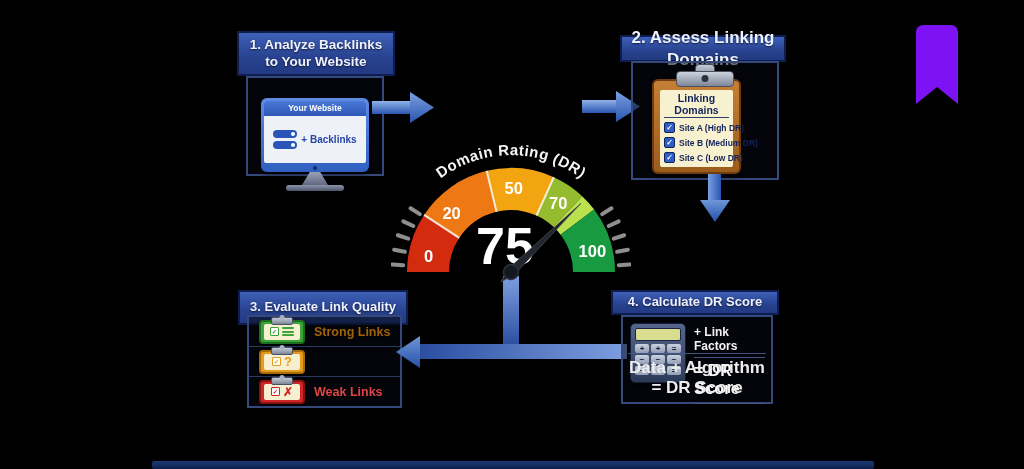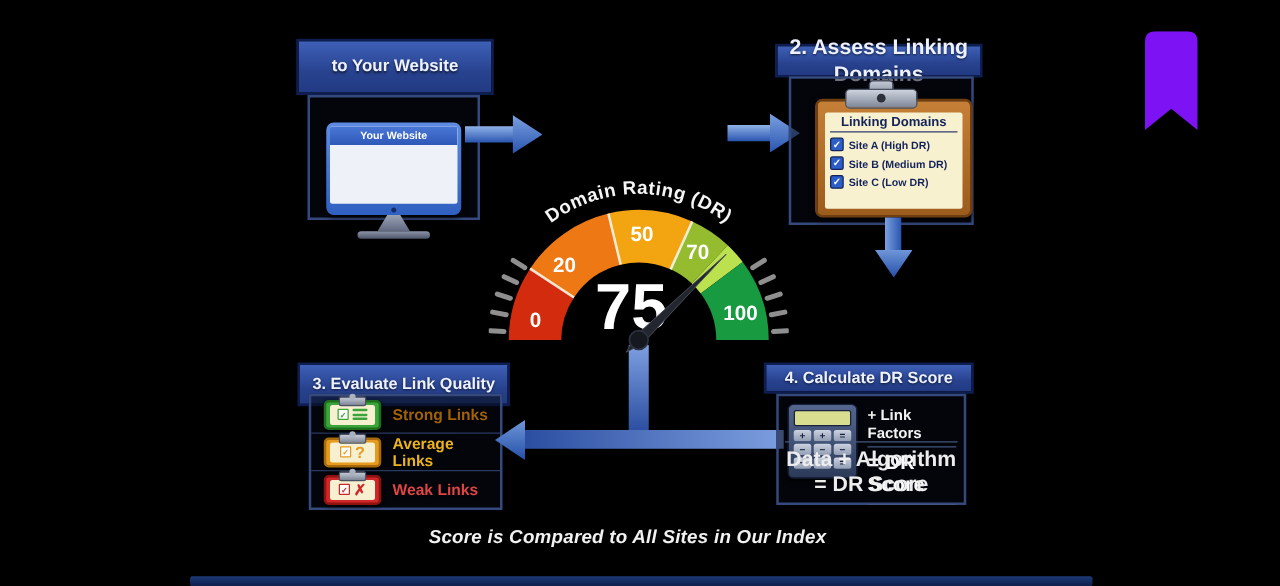"1. Analyze Backlinks" span { html: none -> <span>1. Analyze Backlinks</span> }
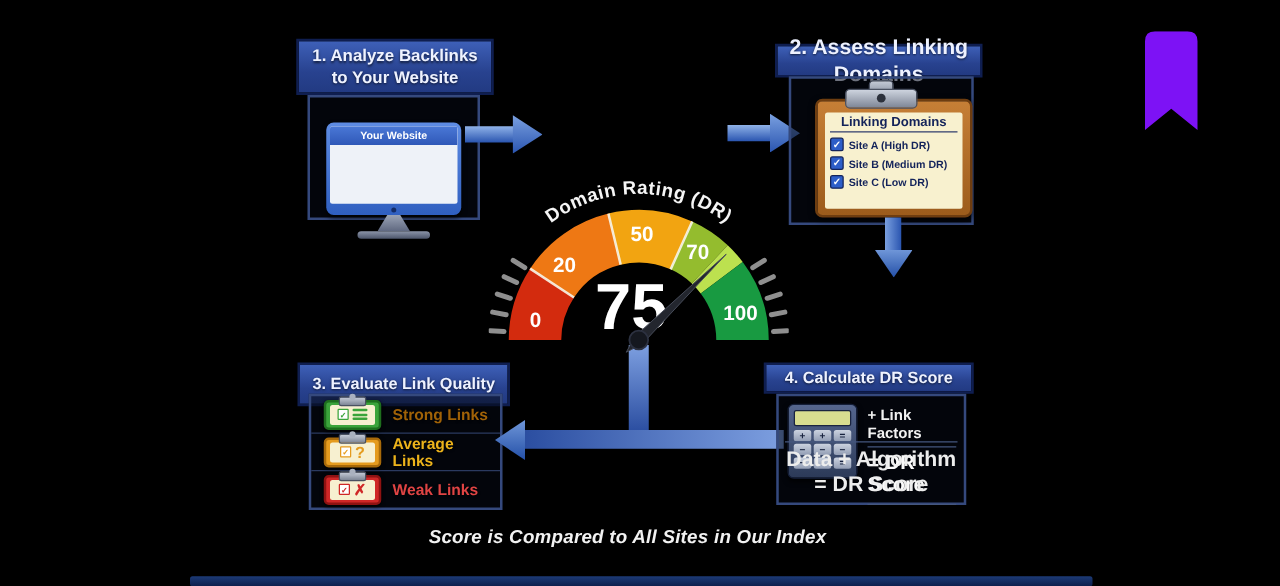"Linking Domains" .board { width: 126px -> 89px }
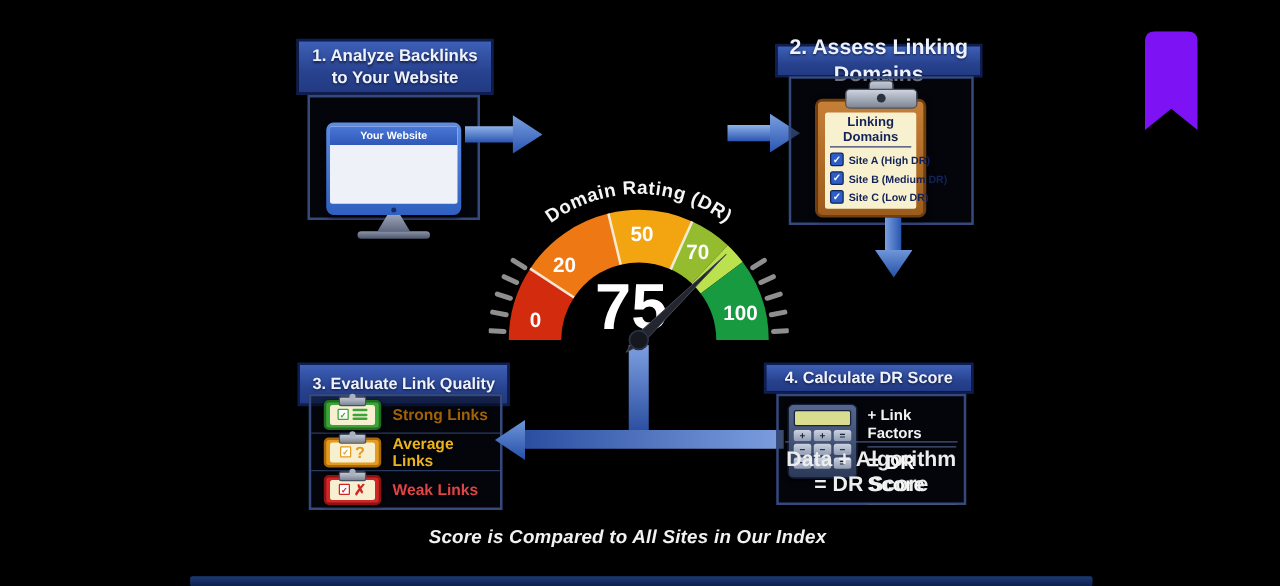"+ Backlinks" div.mon-body { html: none -> <div> <div> <div></div> <div></div> </div> <span>+ Backlinks</span> </div> }
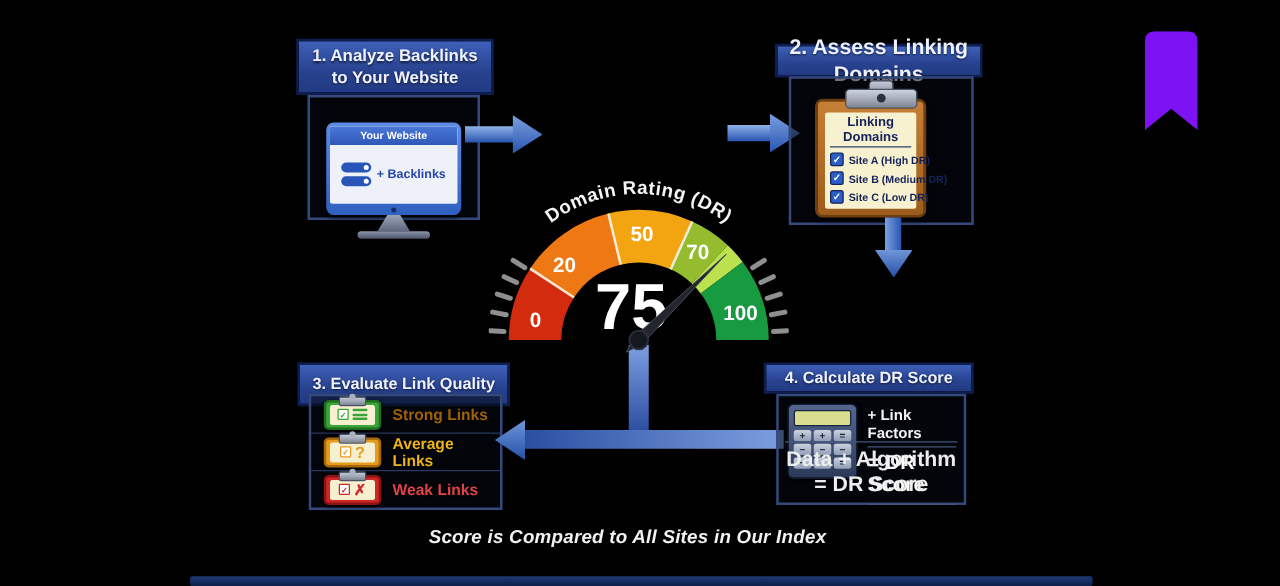"Average Links" span.q-label { html: <span>Average Links</span> -> none }
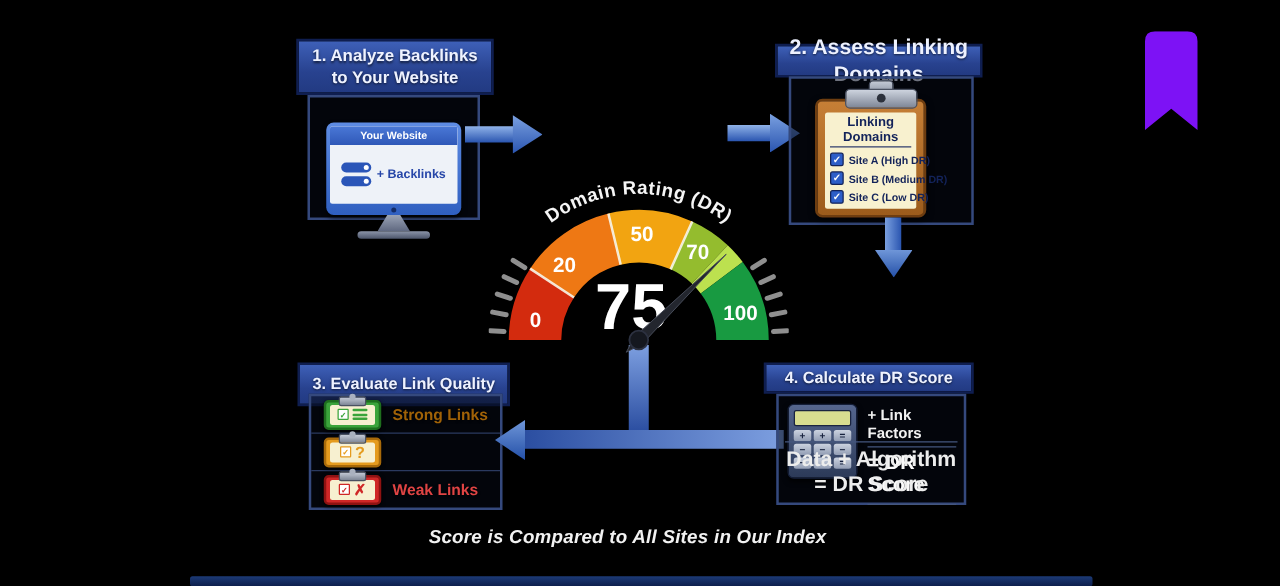"Score is Compared to All" div.caption { html: <div>Score is Compared to All Sites in Our Index</div> -> none }
